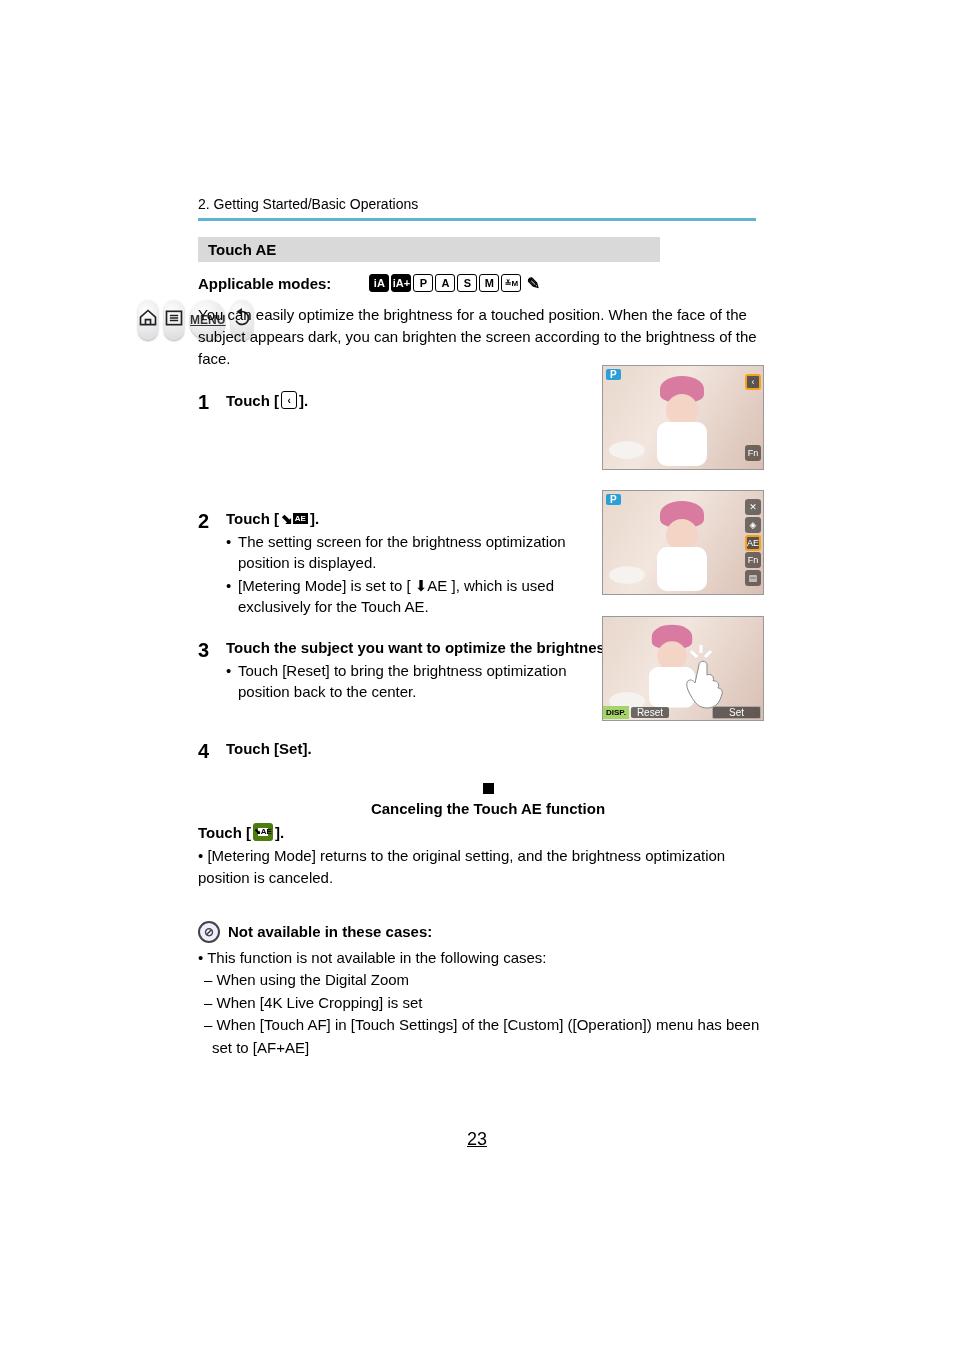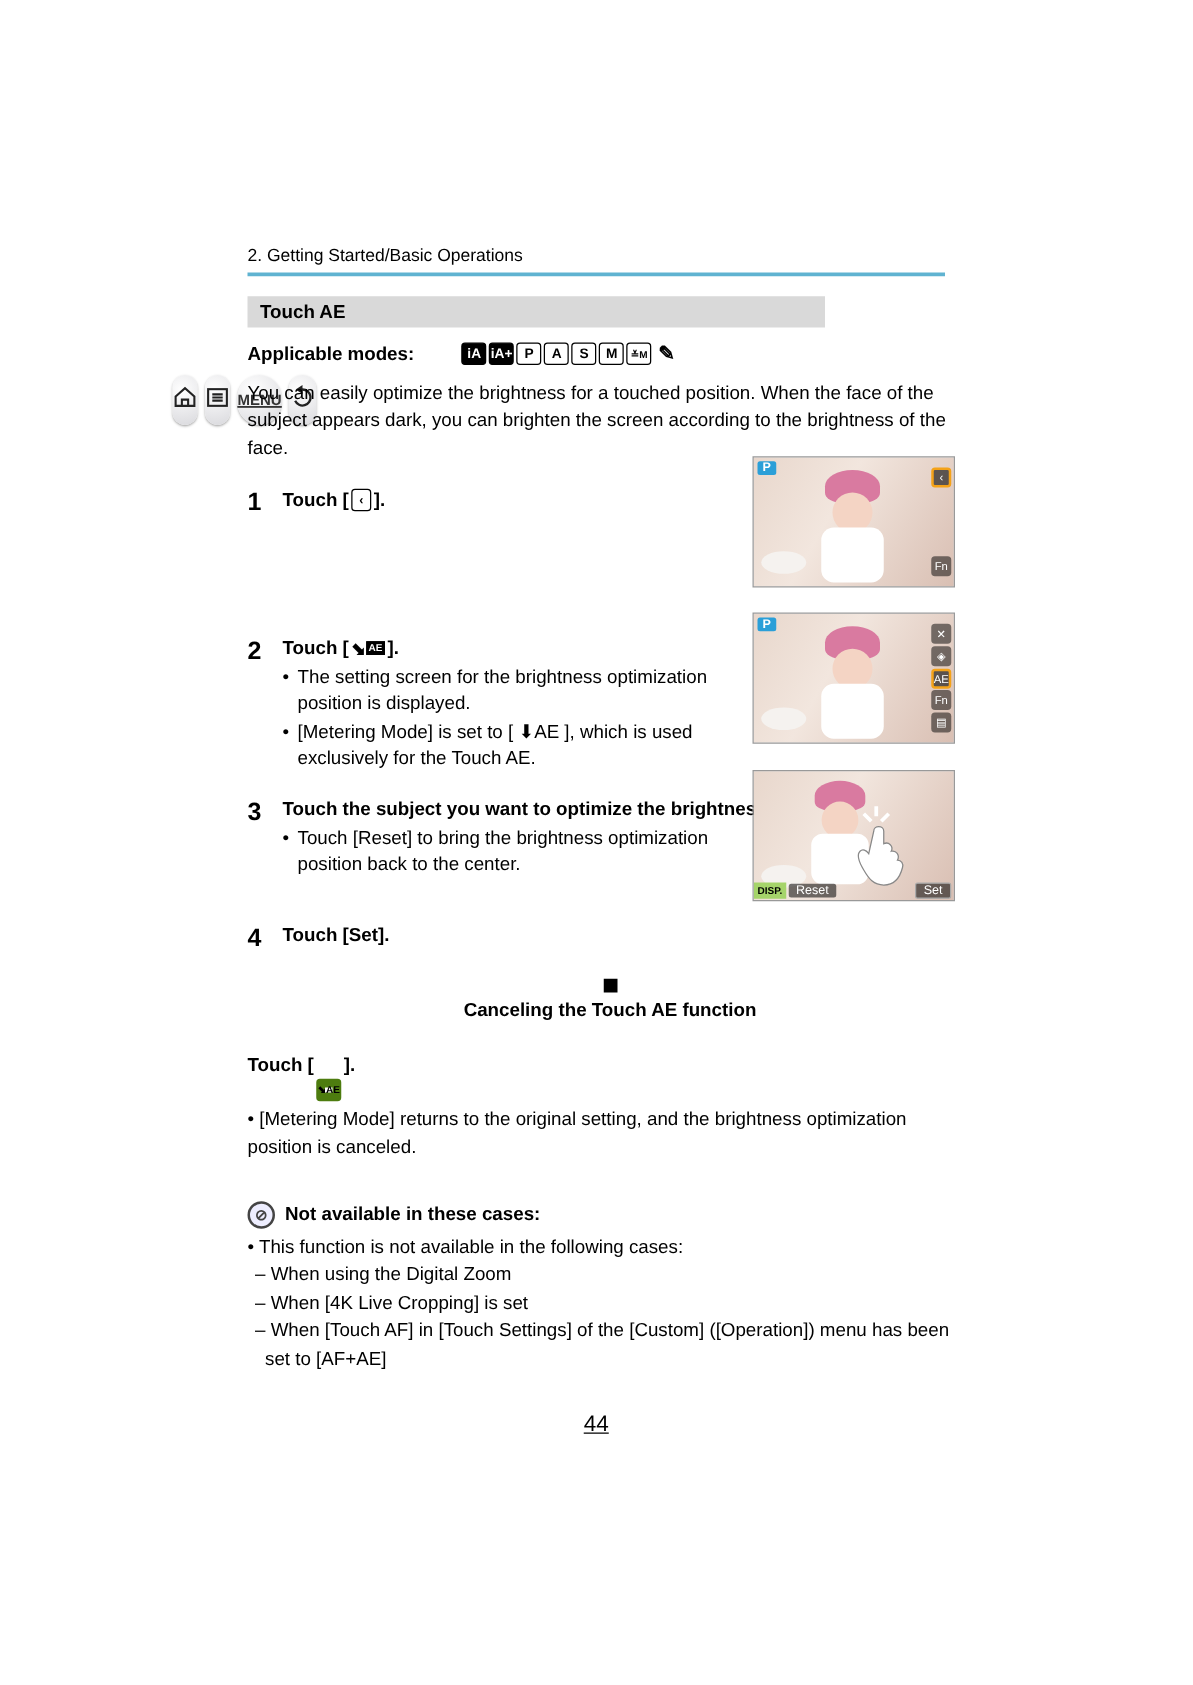"Set" .bbar .set { padding: 0 6px -> 0 16px }
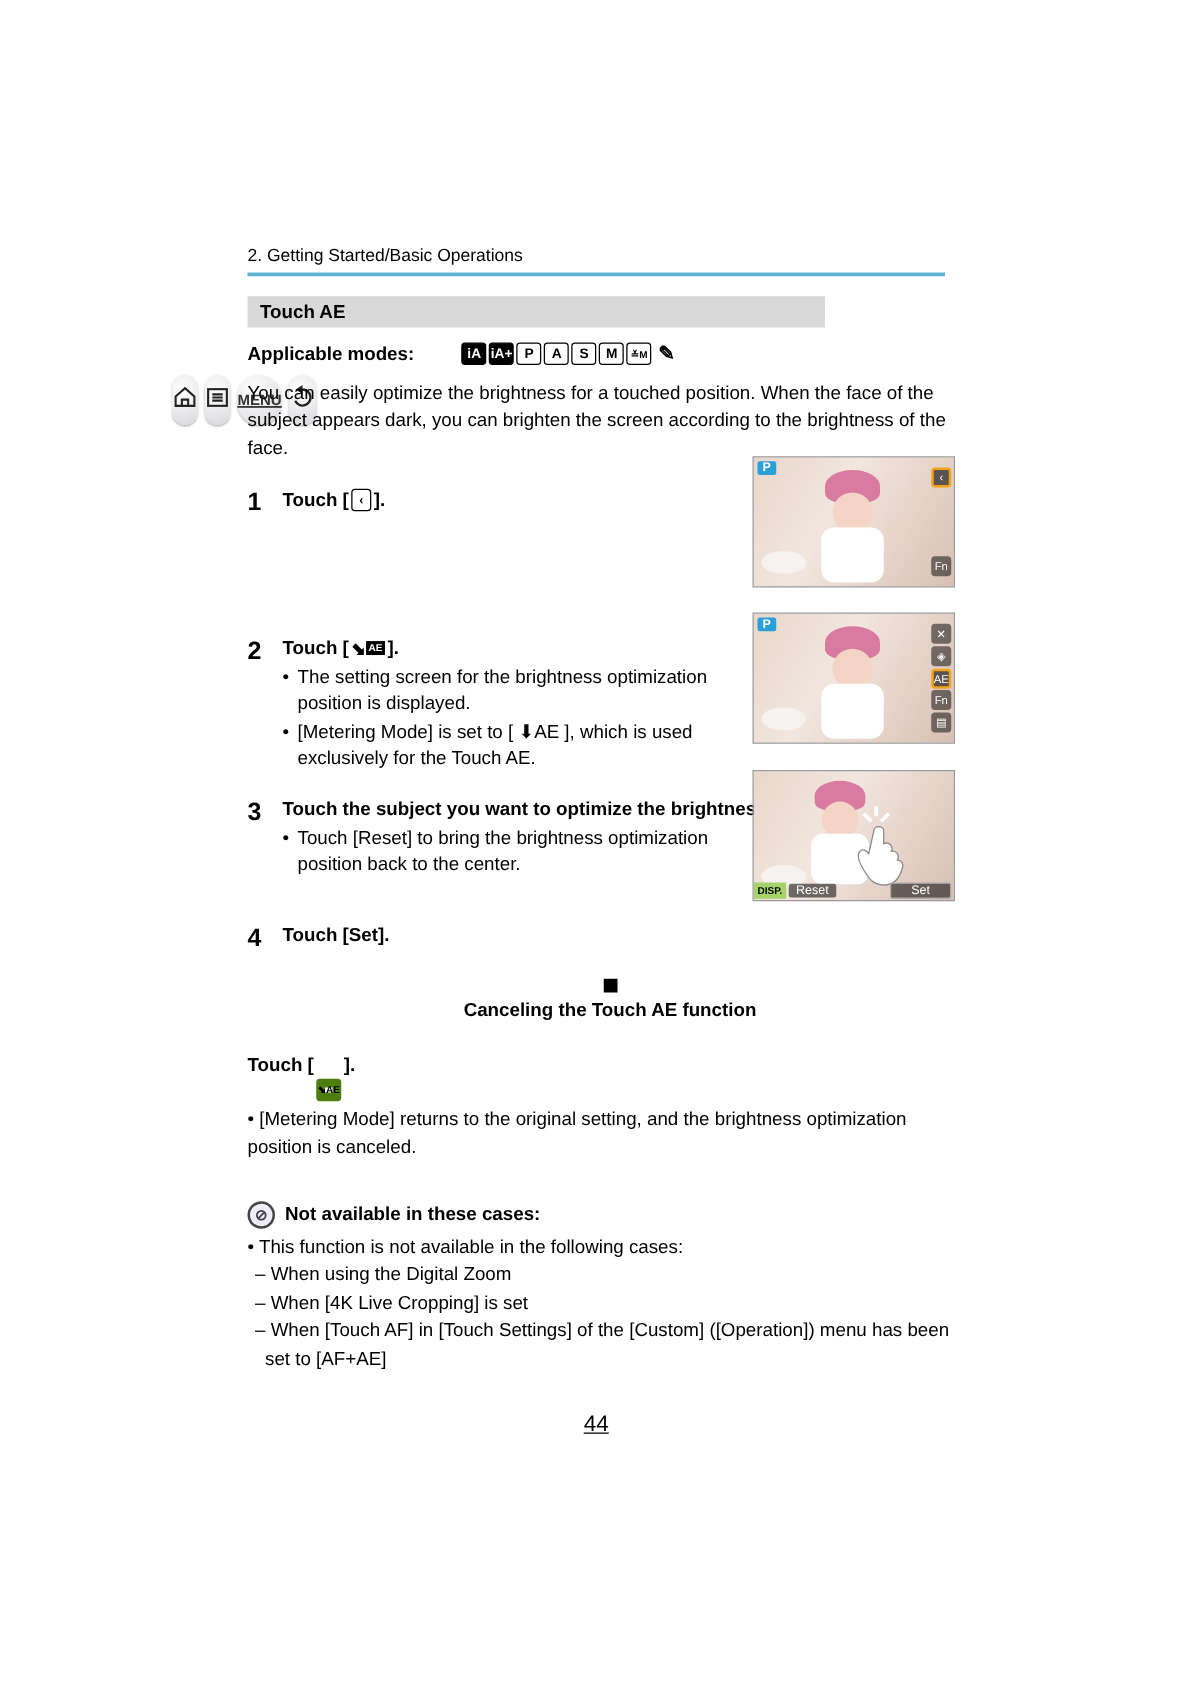"⬊AE" .icon-aecancel { border: 7px solid #4d7c0f -> 5px solid #4d7c0f; margin-top: 40px -> none }
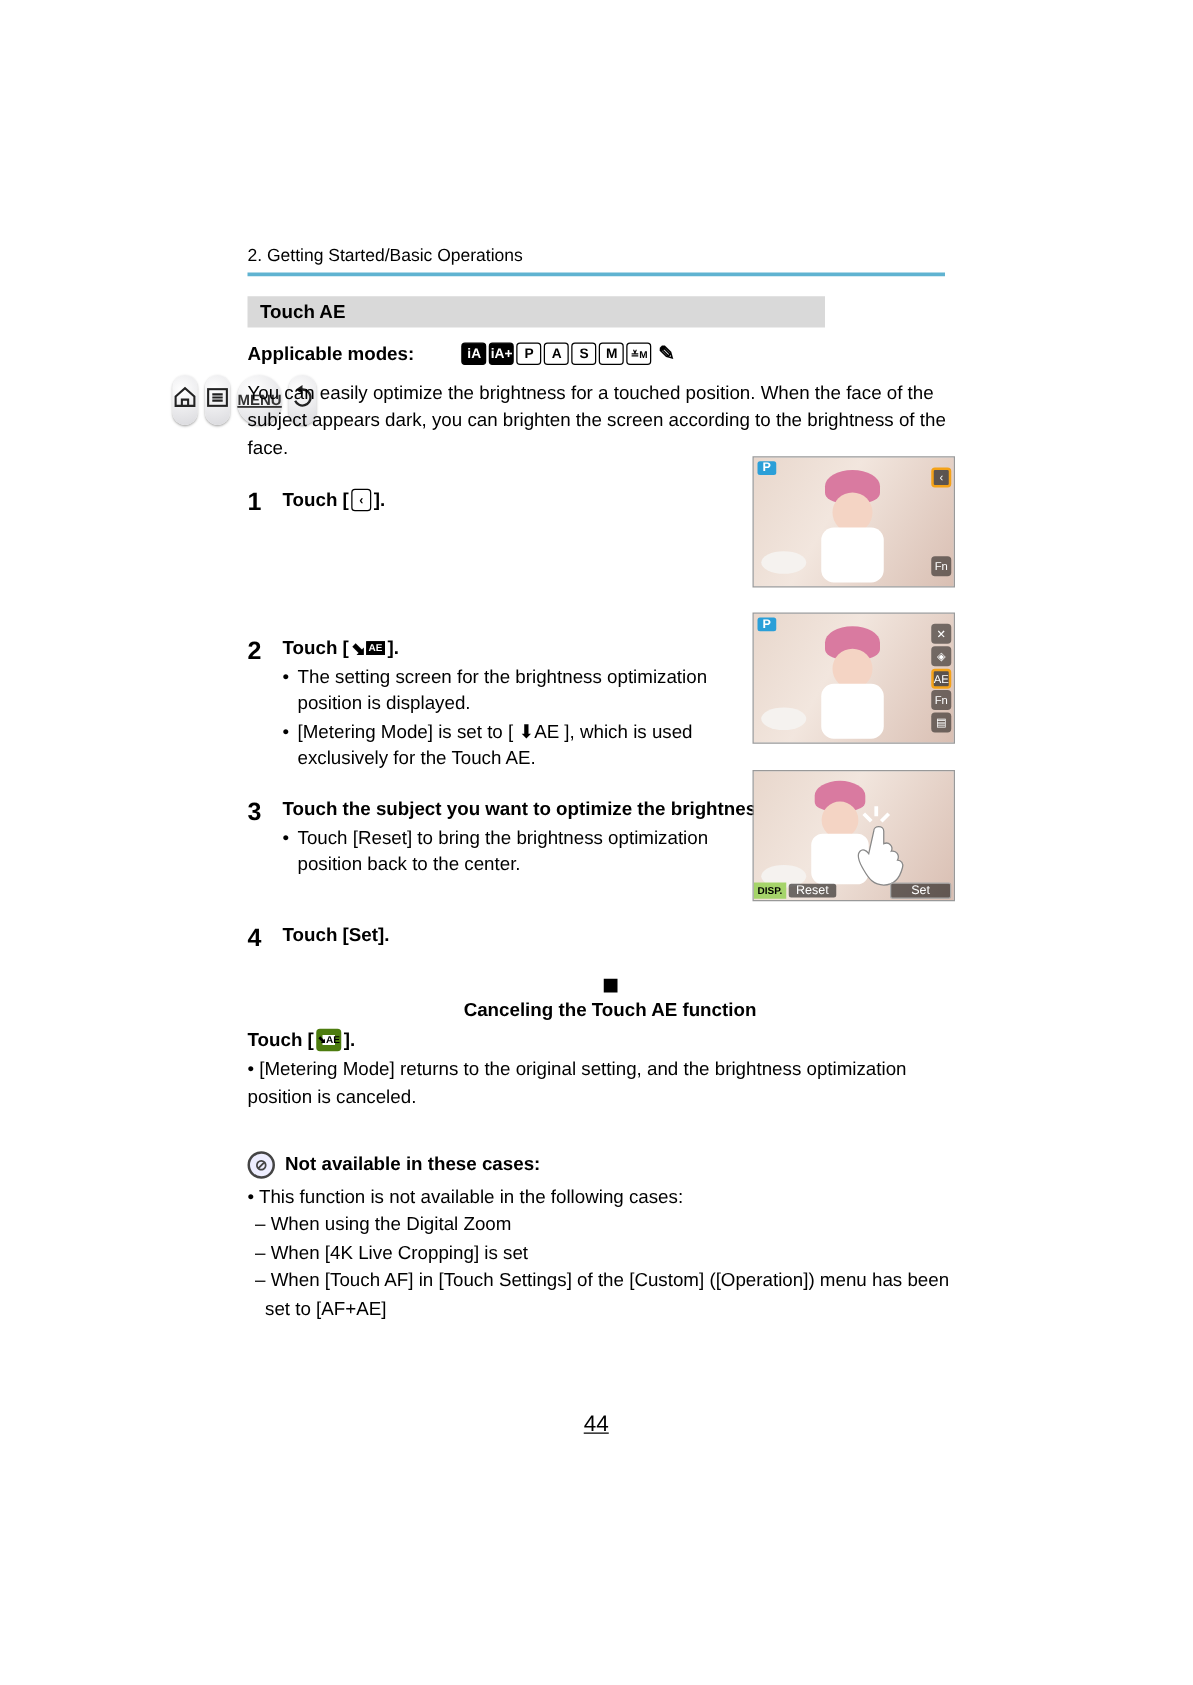"44" div.page-num { text: 44 -> 23 }
